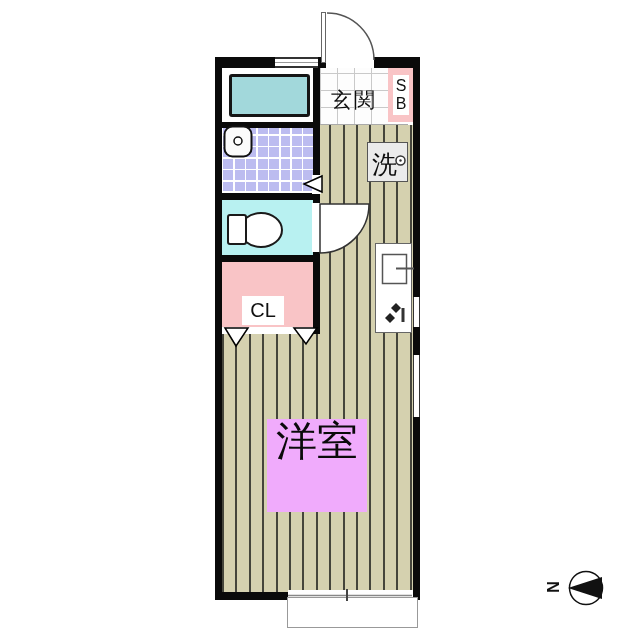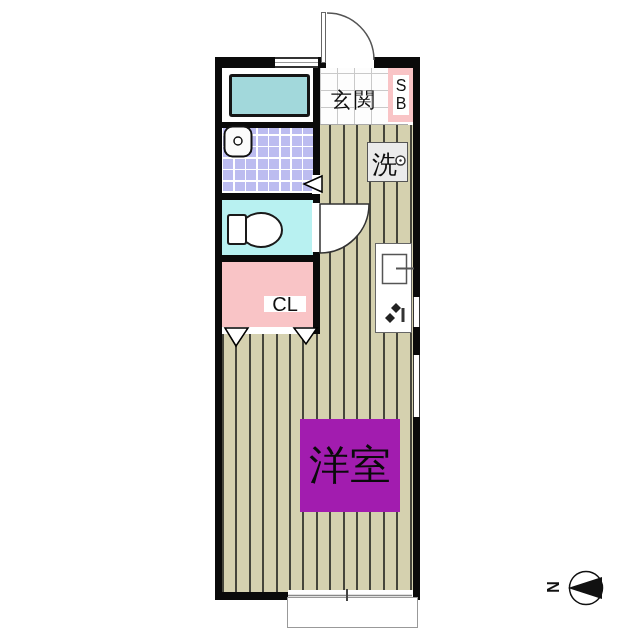"CL" div.cl-box { height: 16px -> 29px; left: 264px -> 242px }
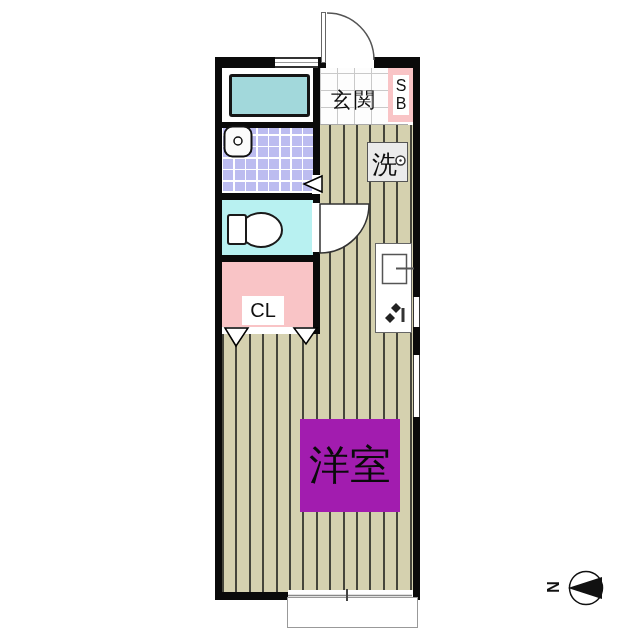"洋室" .main-label { background: #a21caf -> #f0abfc; justify-content: center -> none; margin-left: 33px -> none }
